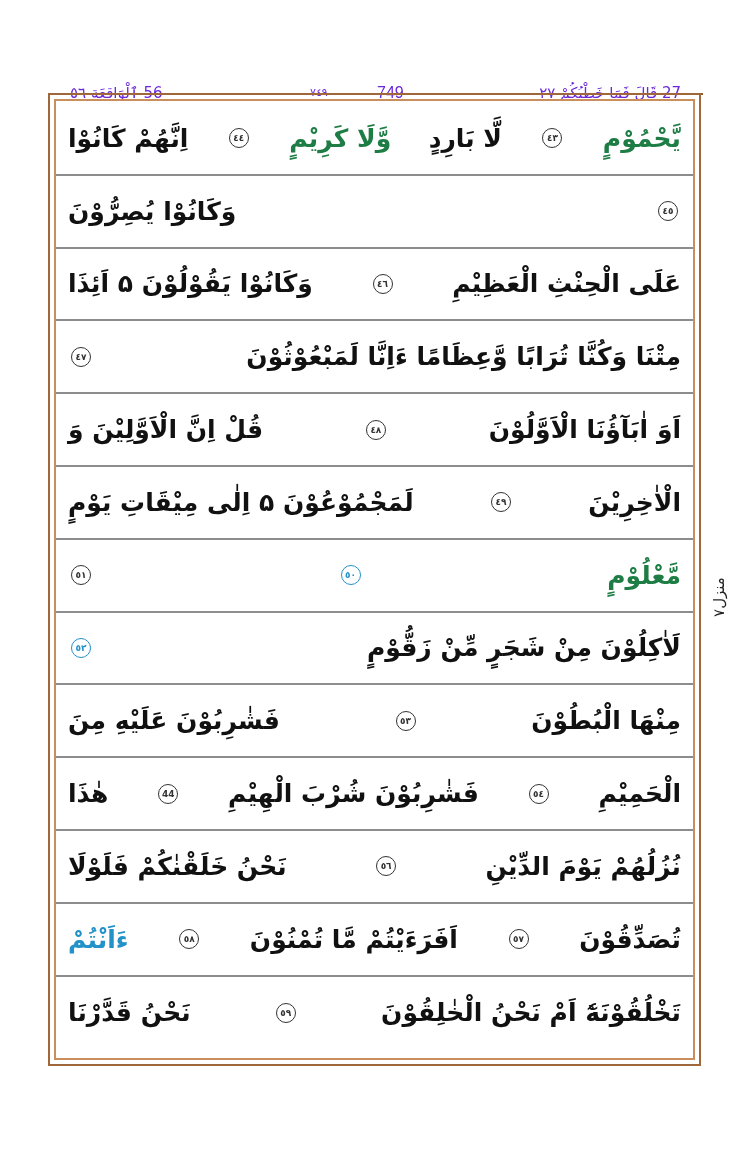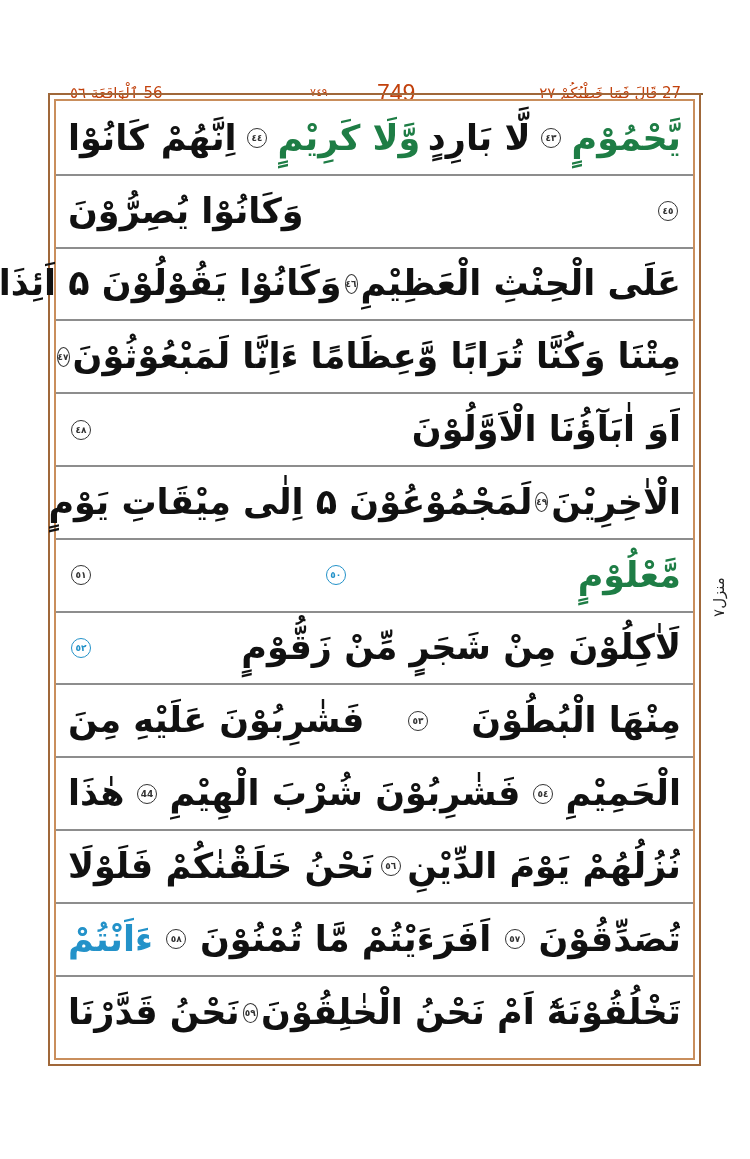"56 ٱلْوَاقِعَة ٥٦" .header .item { color: #c2410c -> #6d28d9 }
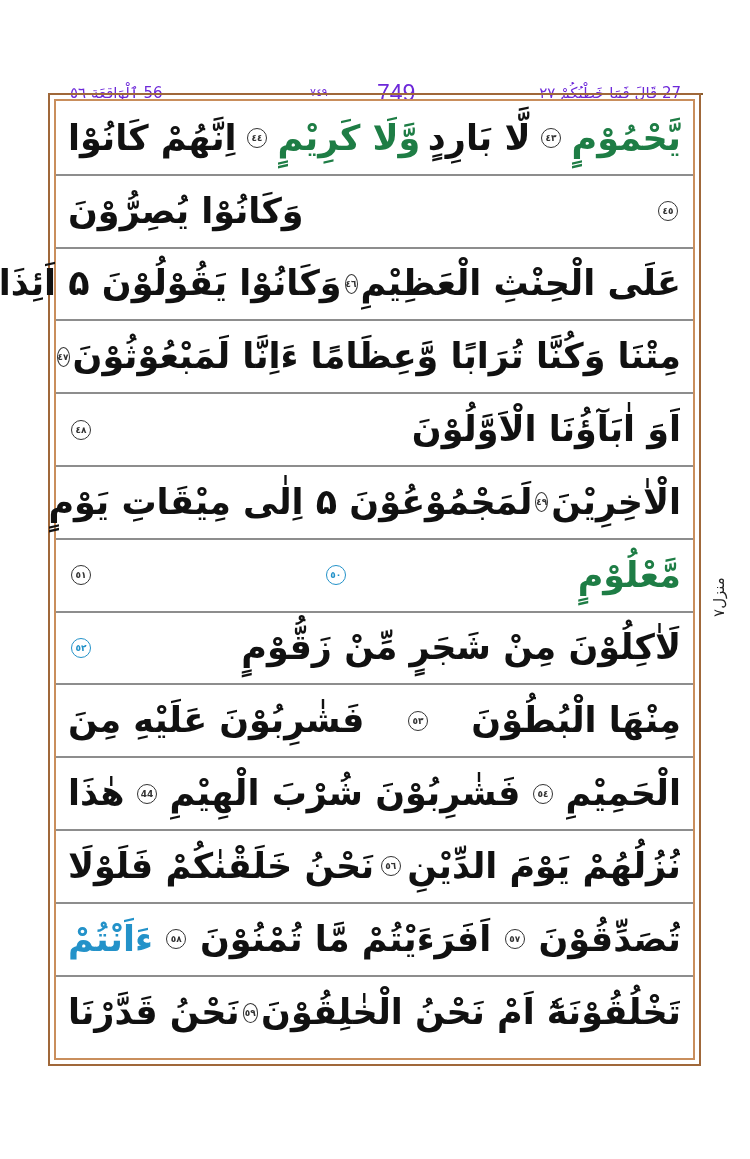"749" .header .pnum { font-size: 23px -> 16px }
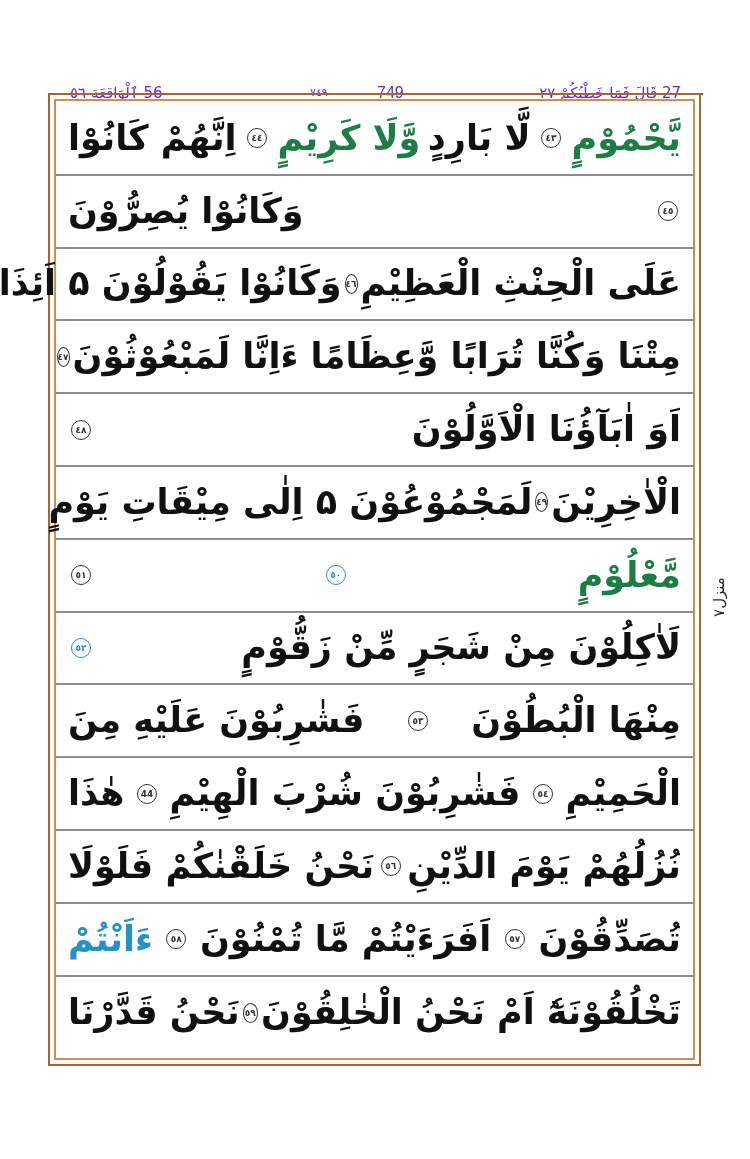"اِنَّهُمْ كَانُوْا" .seg { font-size: 35px -> 25px }
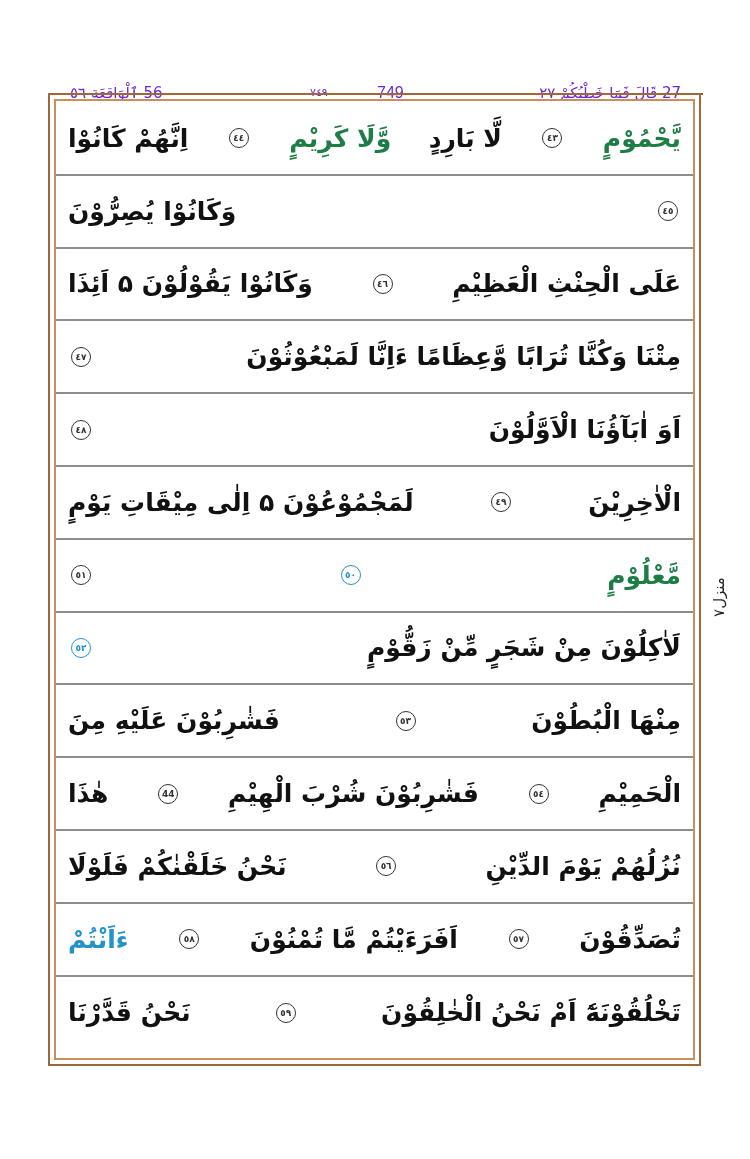"قُلْ اِنَّ الْاَوَّلِيْنَ وَ" span.seg { html: none -> <span>قُلْ اِنَّ الْاَوَّلِيْنَ وَ</span> }
